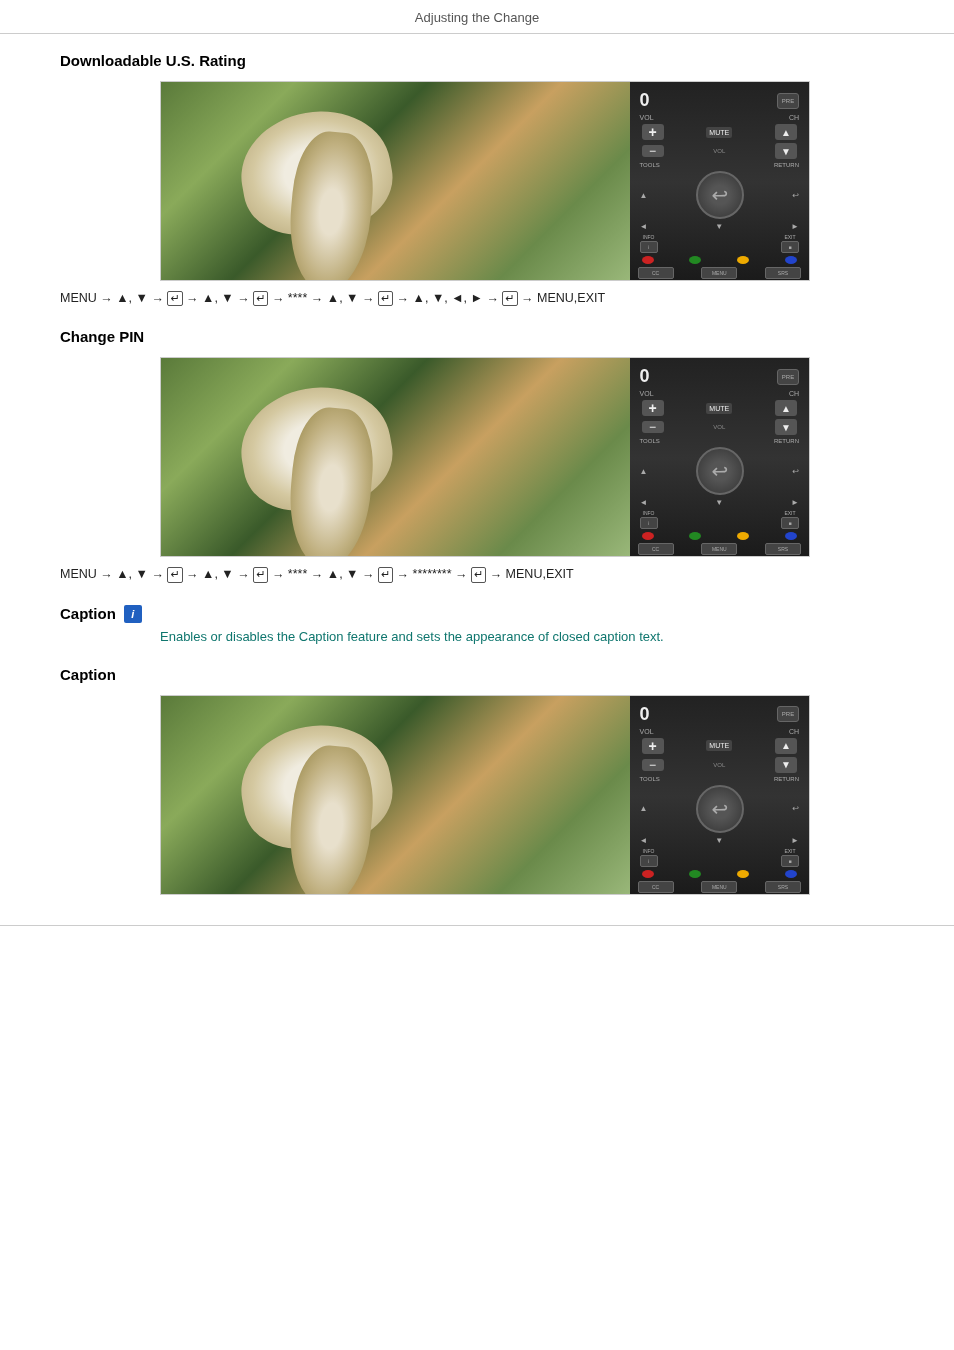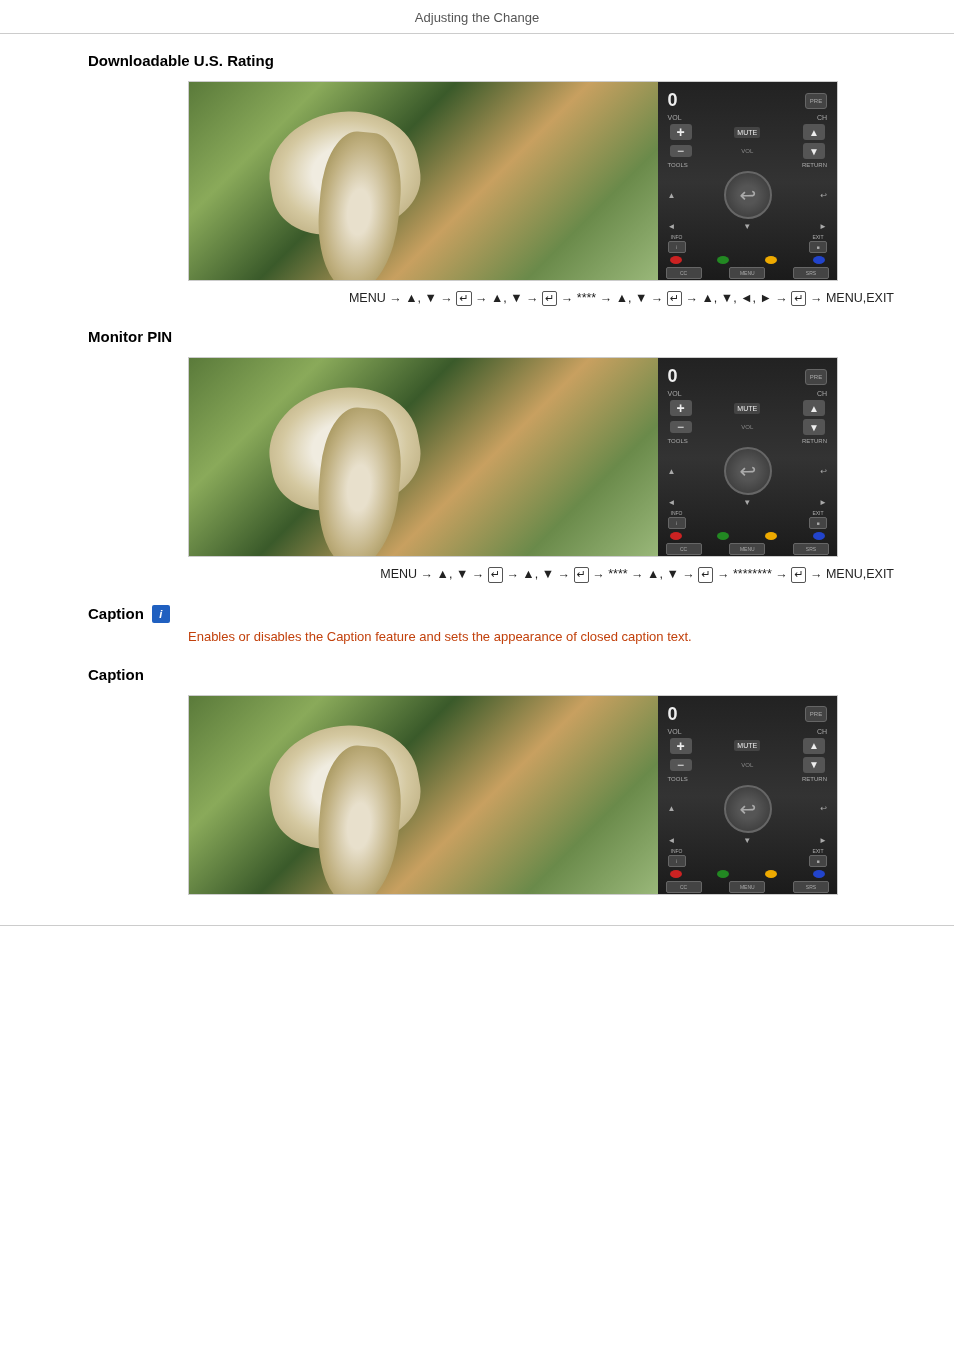"Downloadable U.S. Rating" .section { margin-left: 28px -> none }
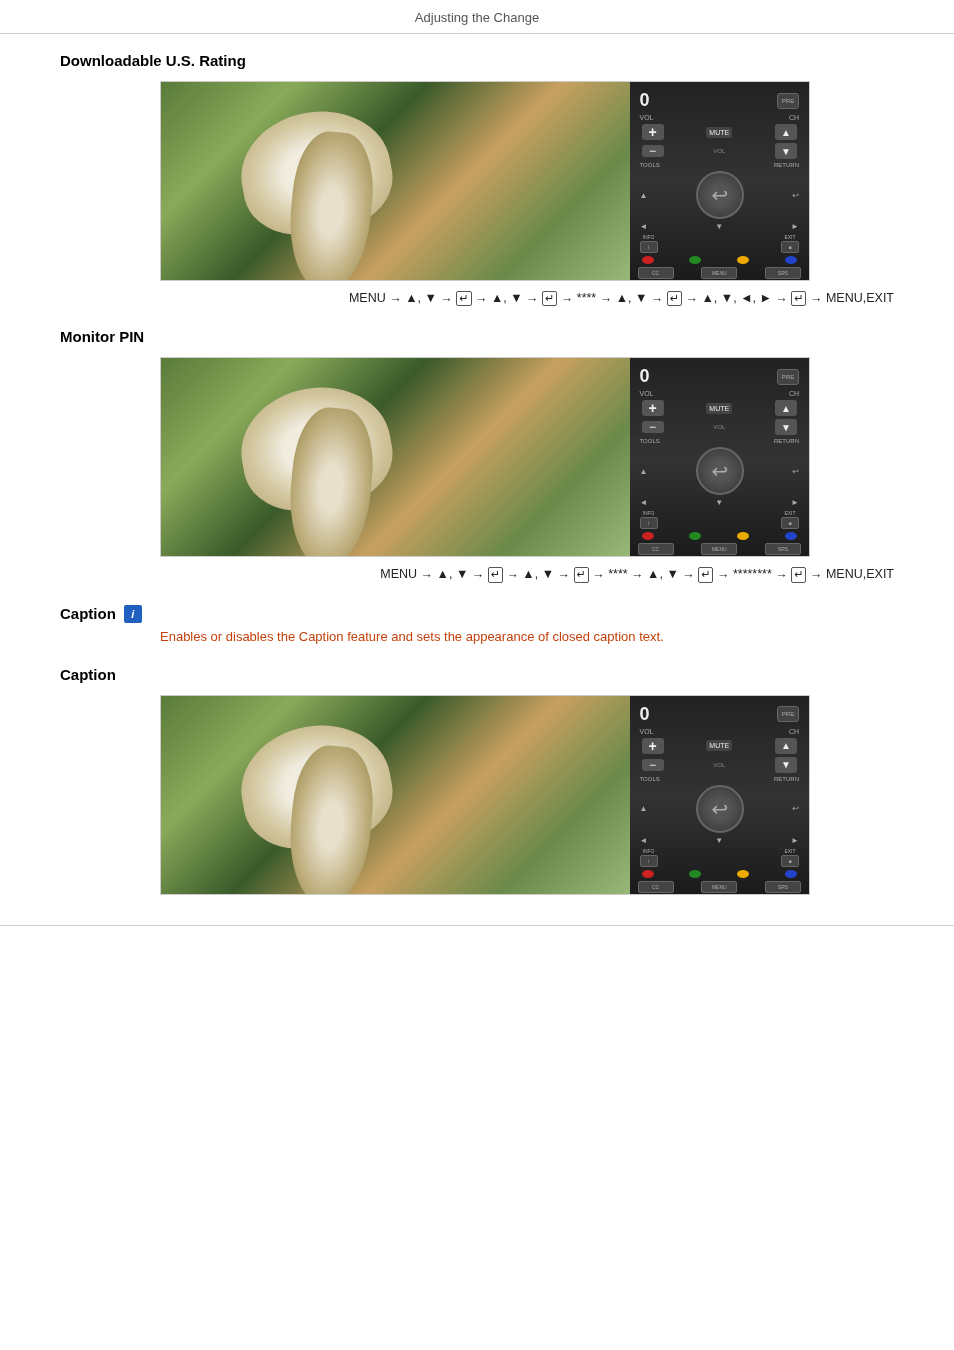"MENU → ▲, ▼ →" .nav-formula { text-align: right -> left }
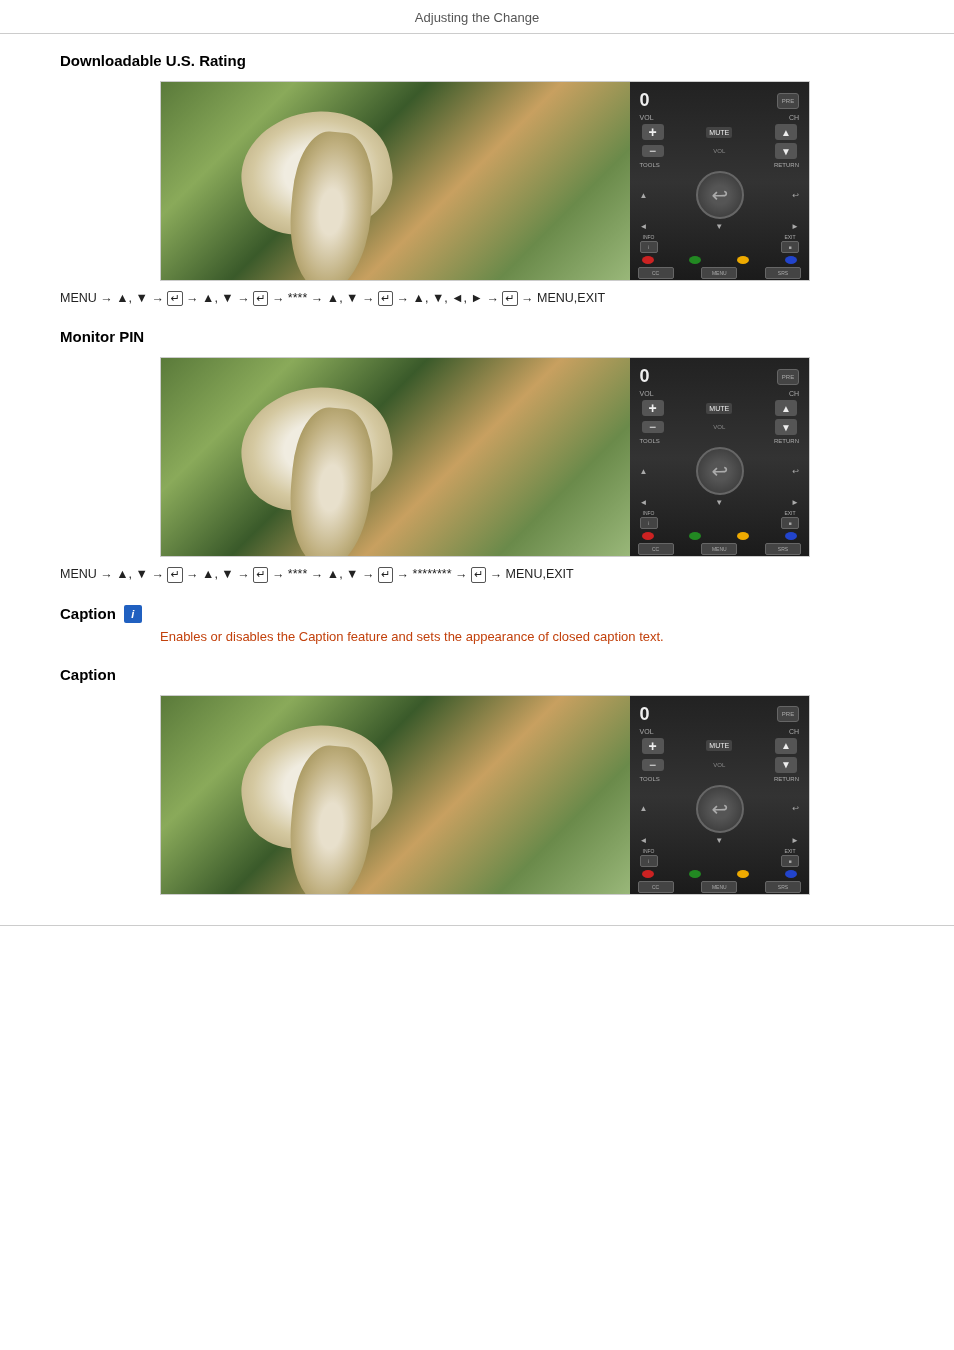"Monitor PIN" div.section-title { text: Monitor -> Change }
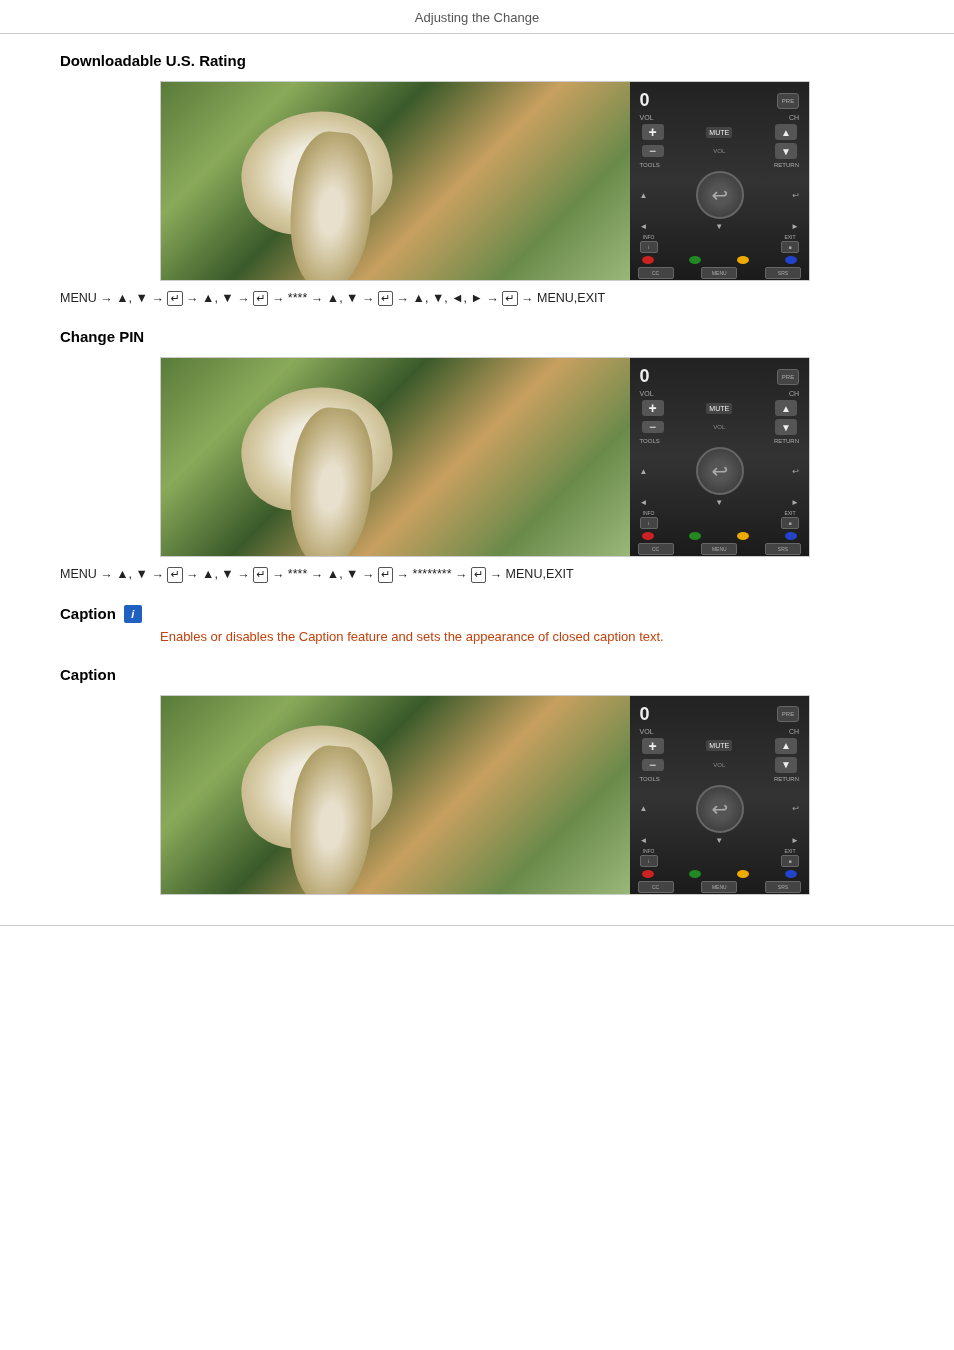"Enables or disables the Caption" .caption-desc { color: #c2410c -> #0f766e }
